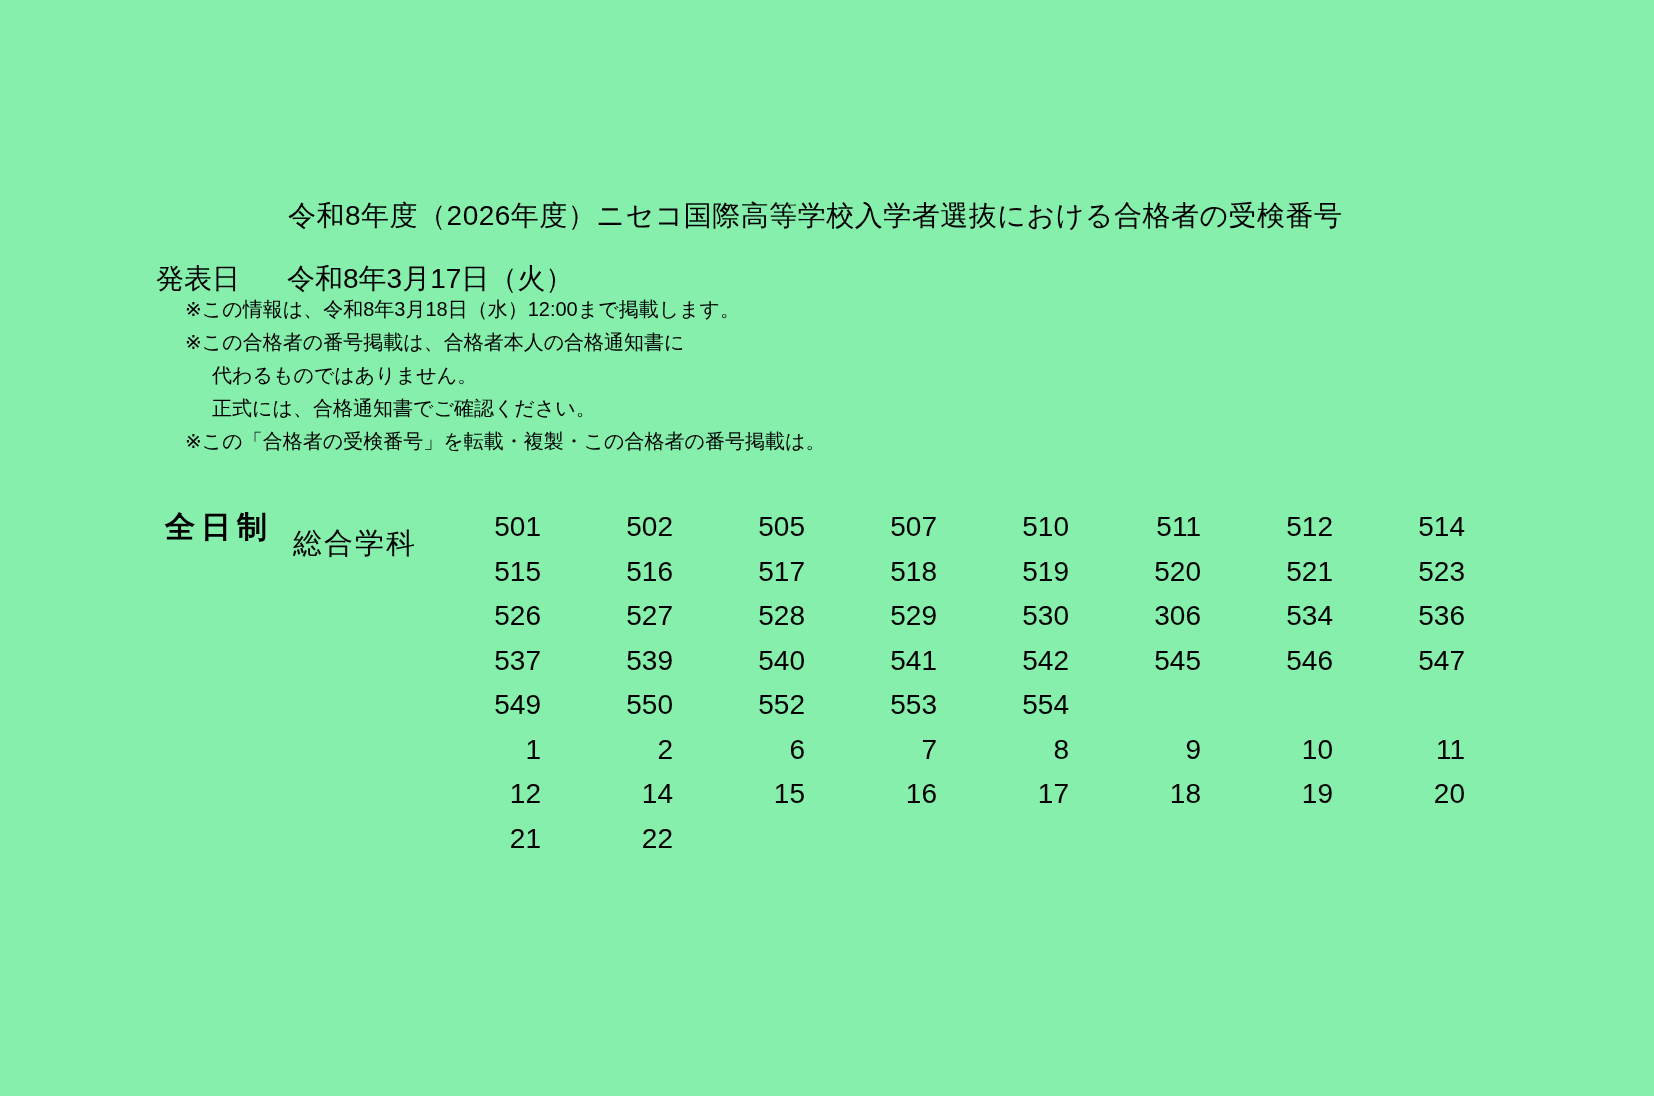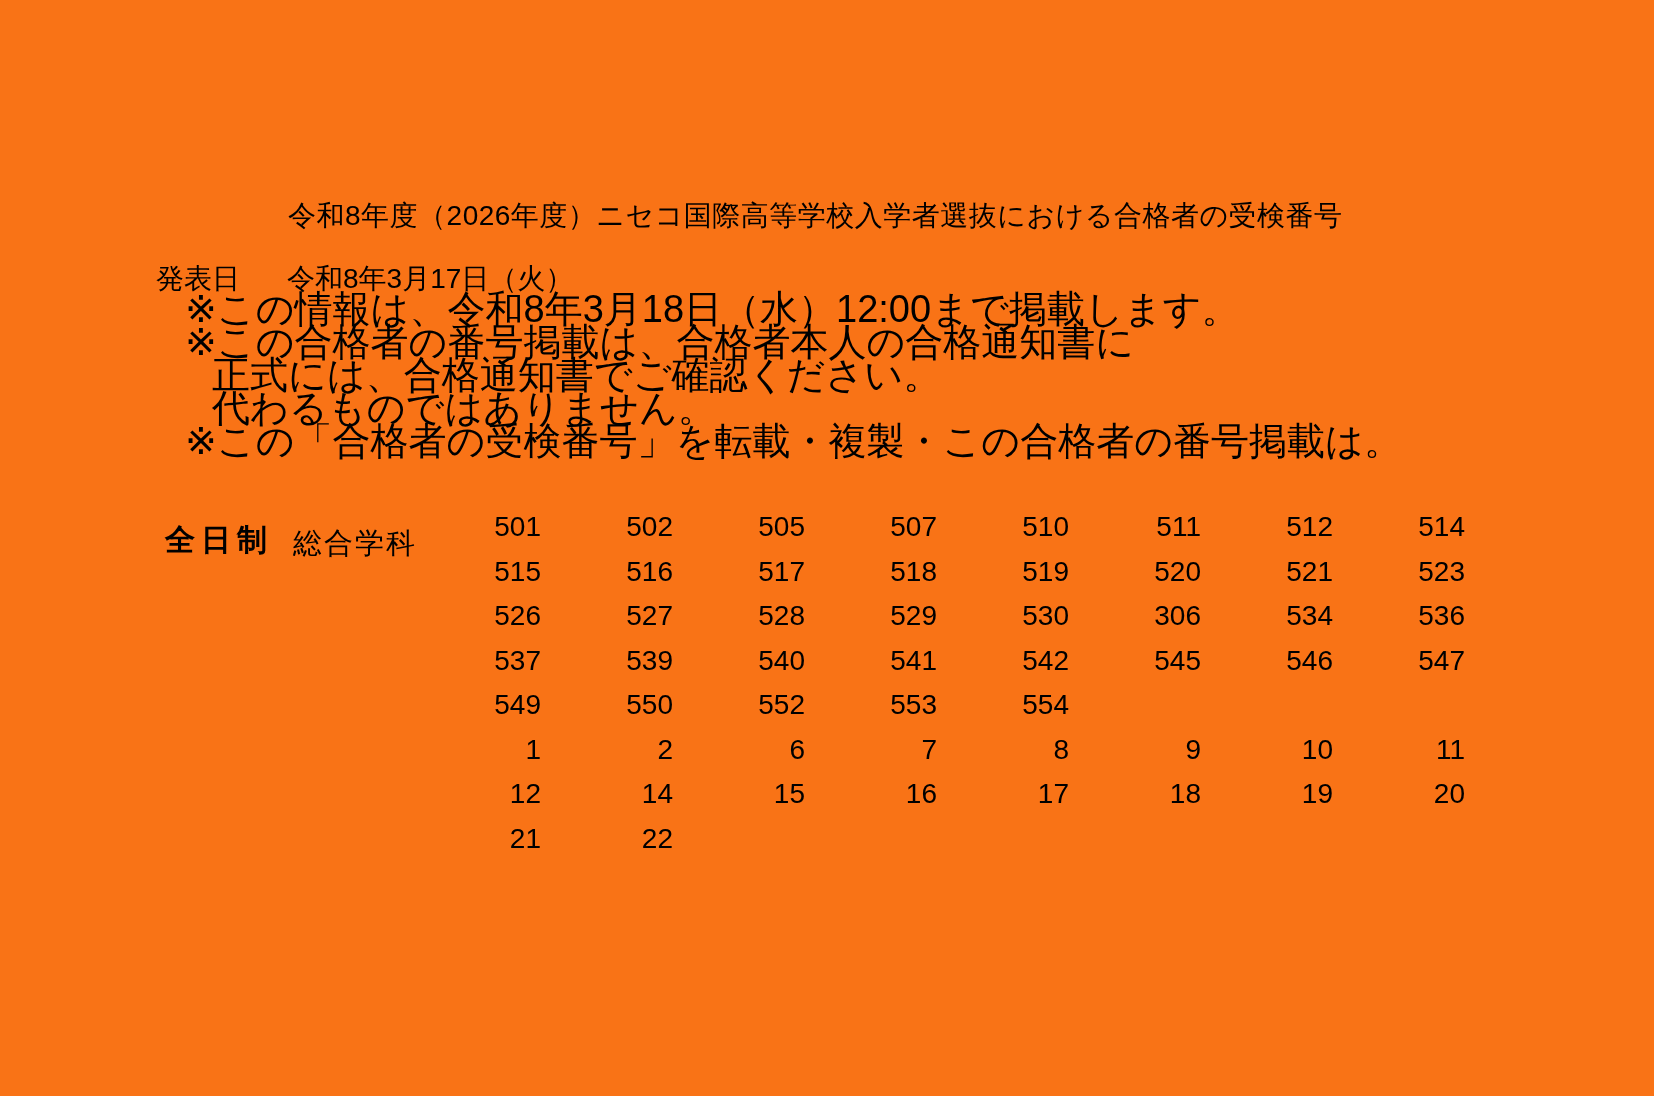"令和8年度（2026年度）ニセコ国際高等学校入学者選抜における合格者の受検番号" .page { background: #f97316 -> #86efac }
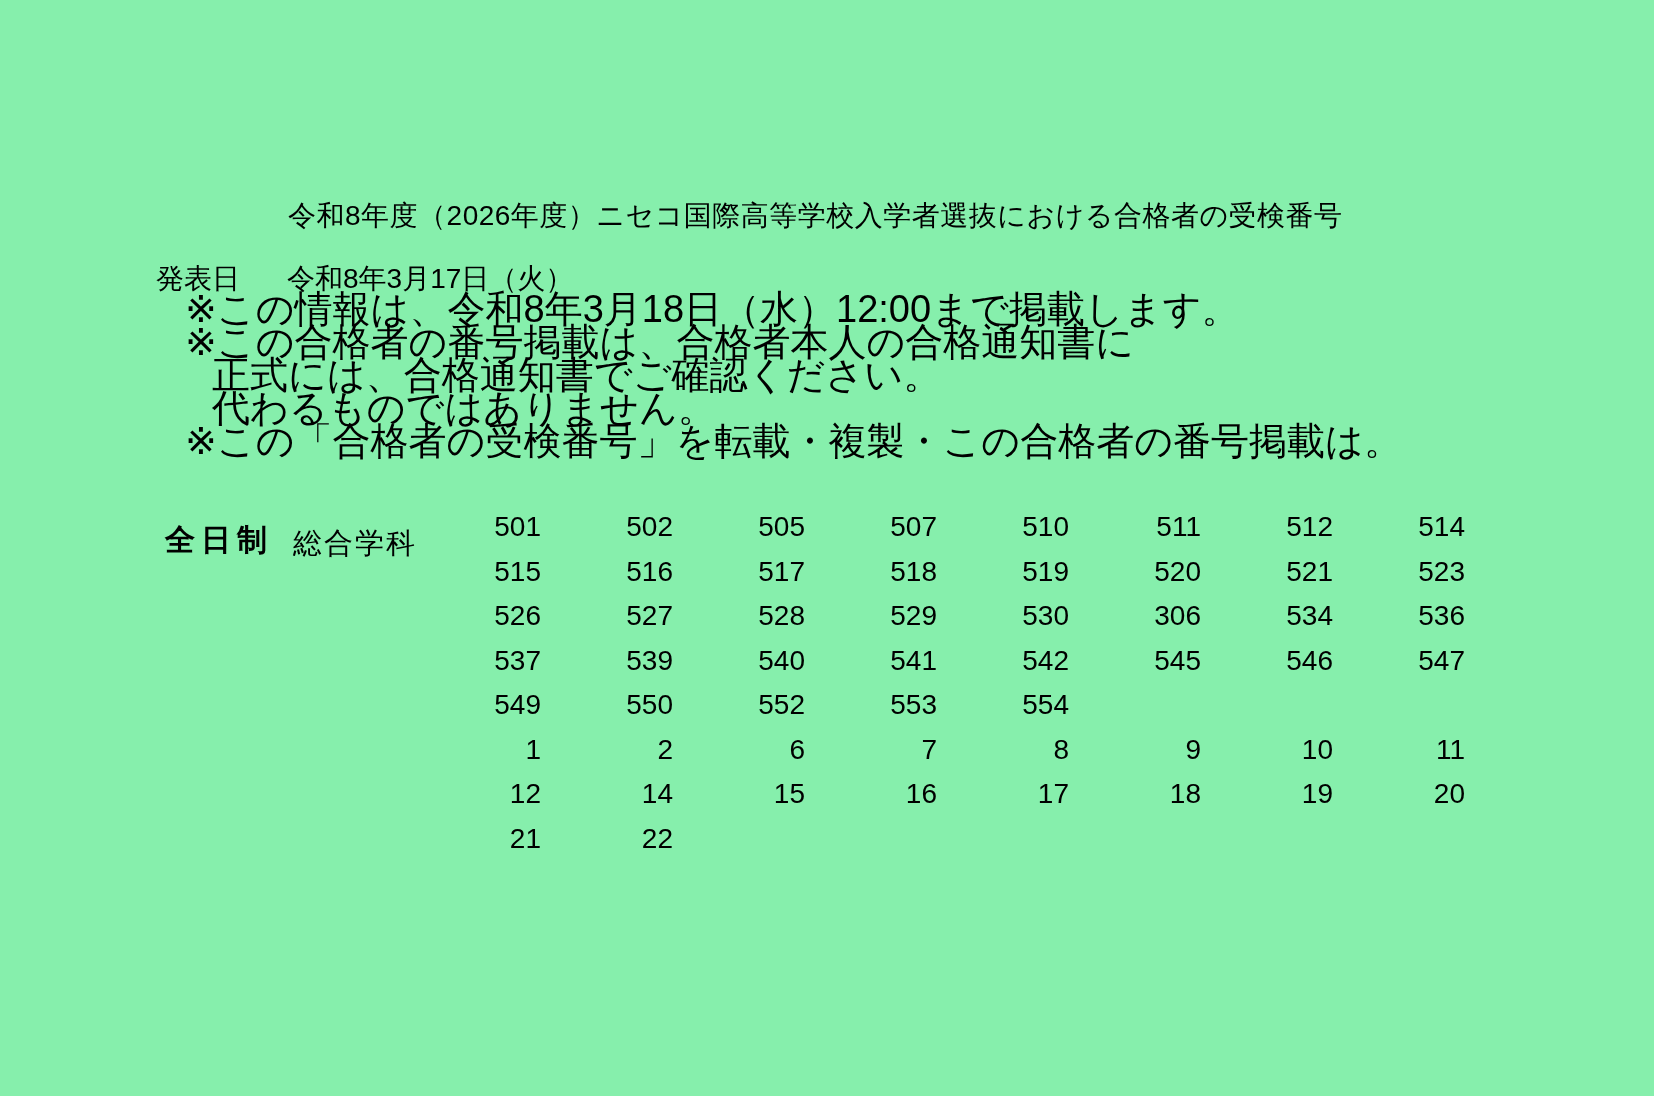"※この情報は、令和8年3月18日（水）12:00まで掲載します。" .notes { font-size: 38px -> 20px }
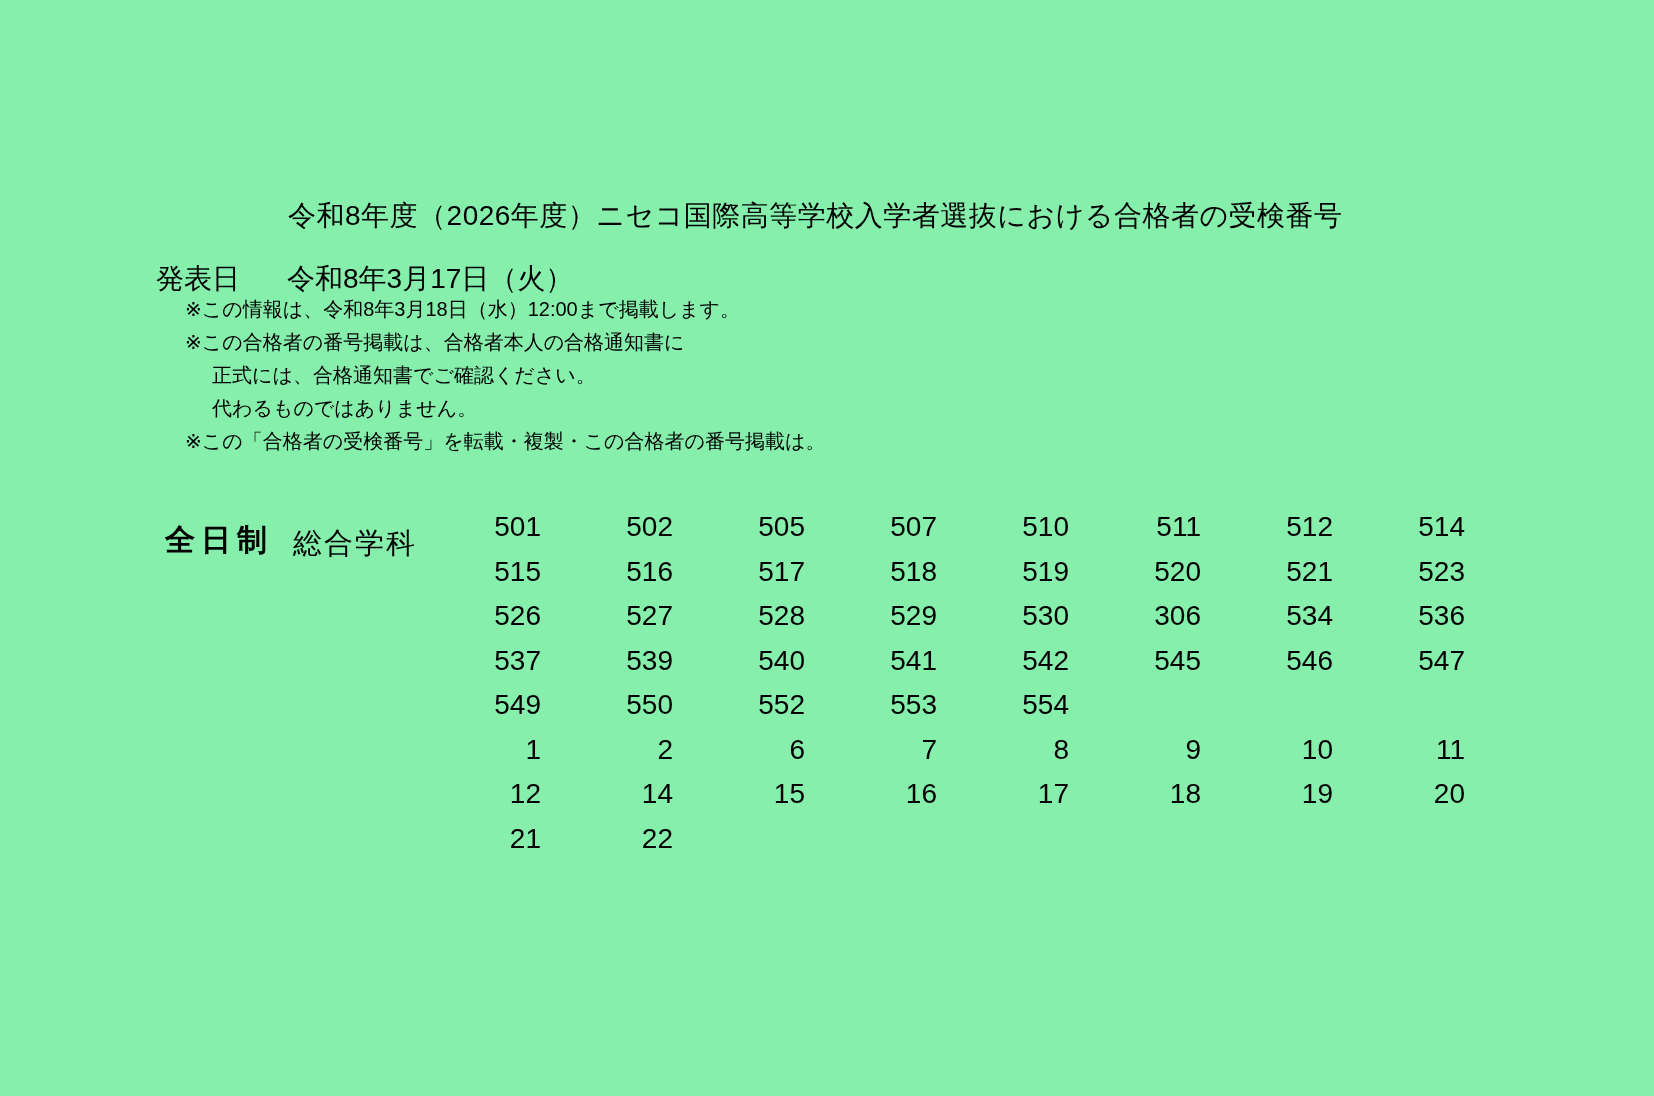"正式には、合格通知書でご確認ください。" div.note-line { order: before "代わるものではありません。" -> after "代わるものではありません。" }
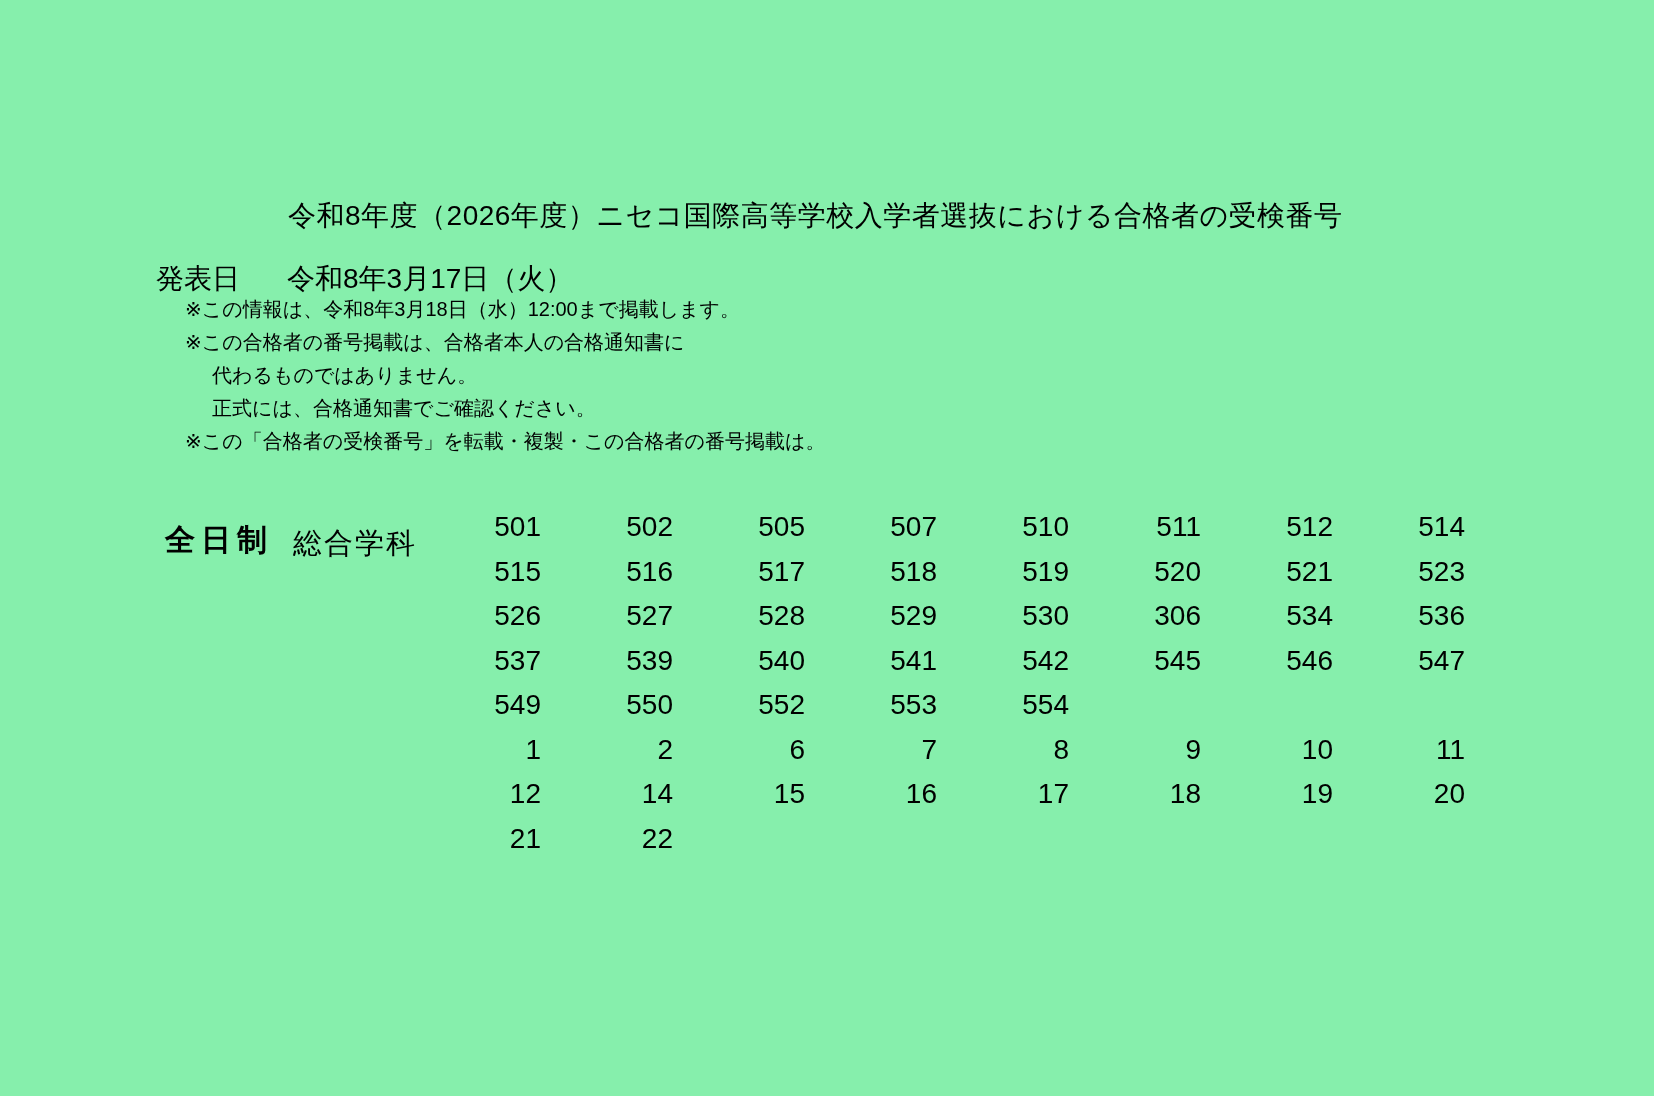"全日制" .system-label { margin-top: 13px -> none }
